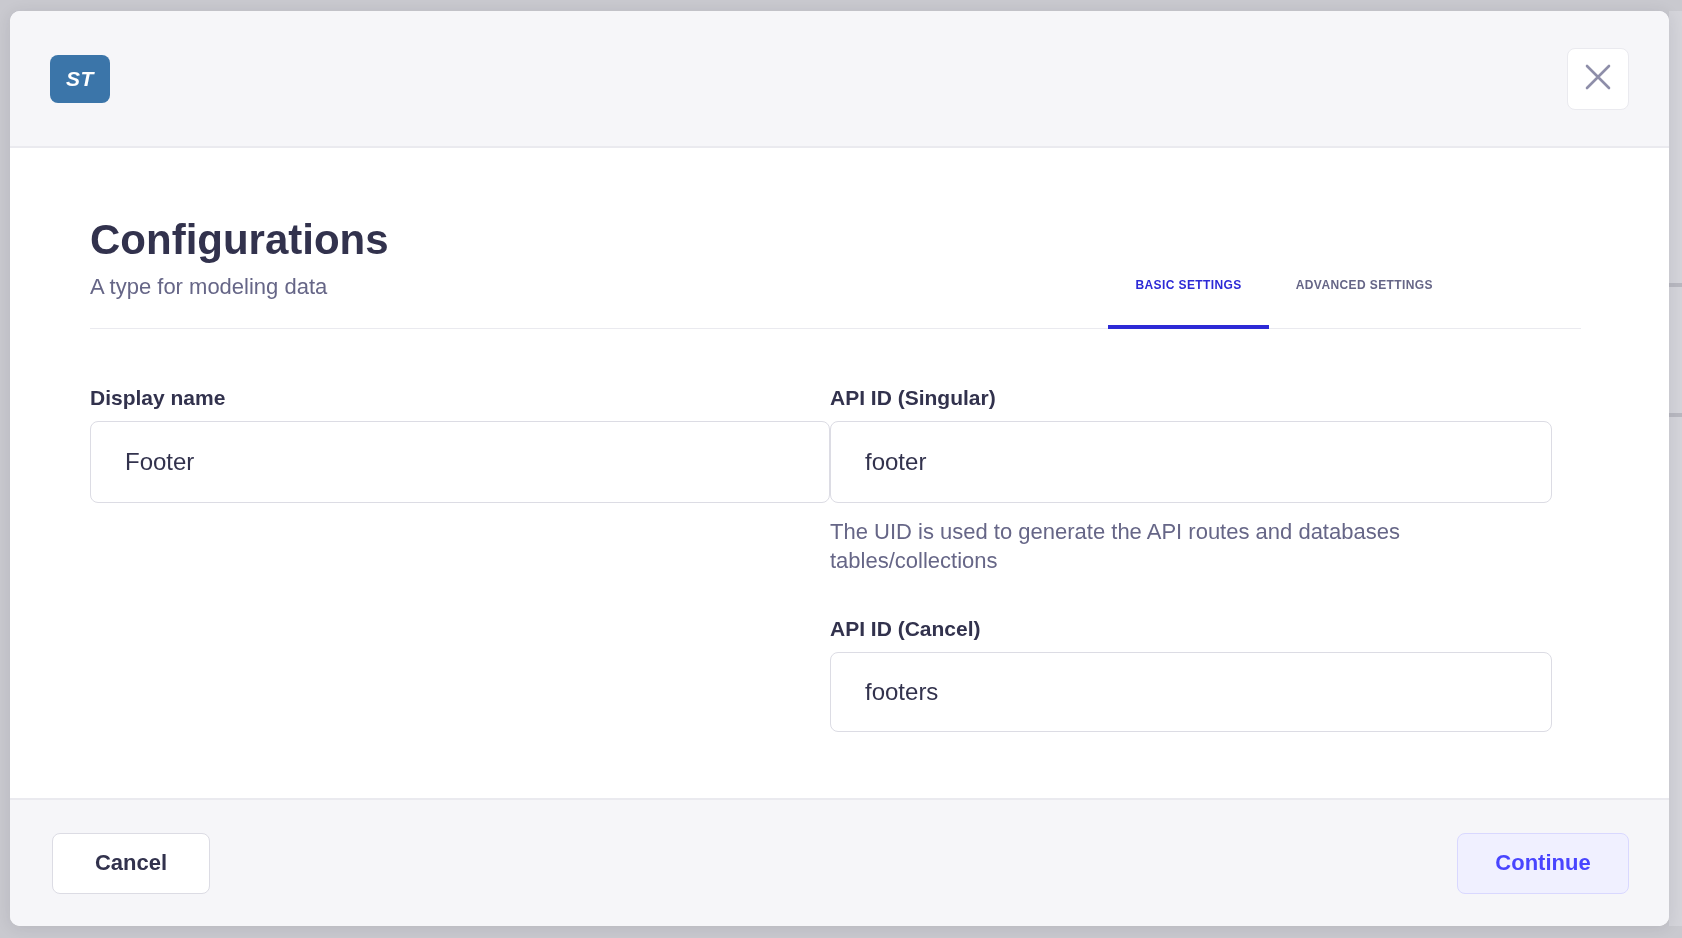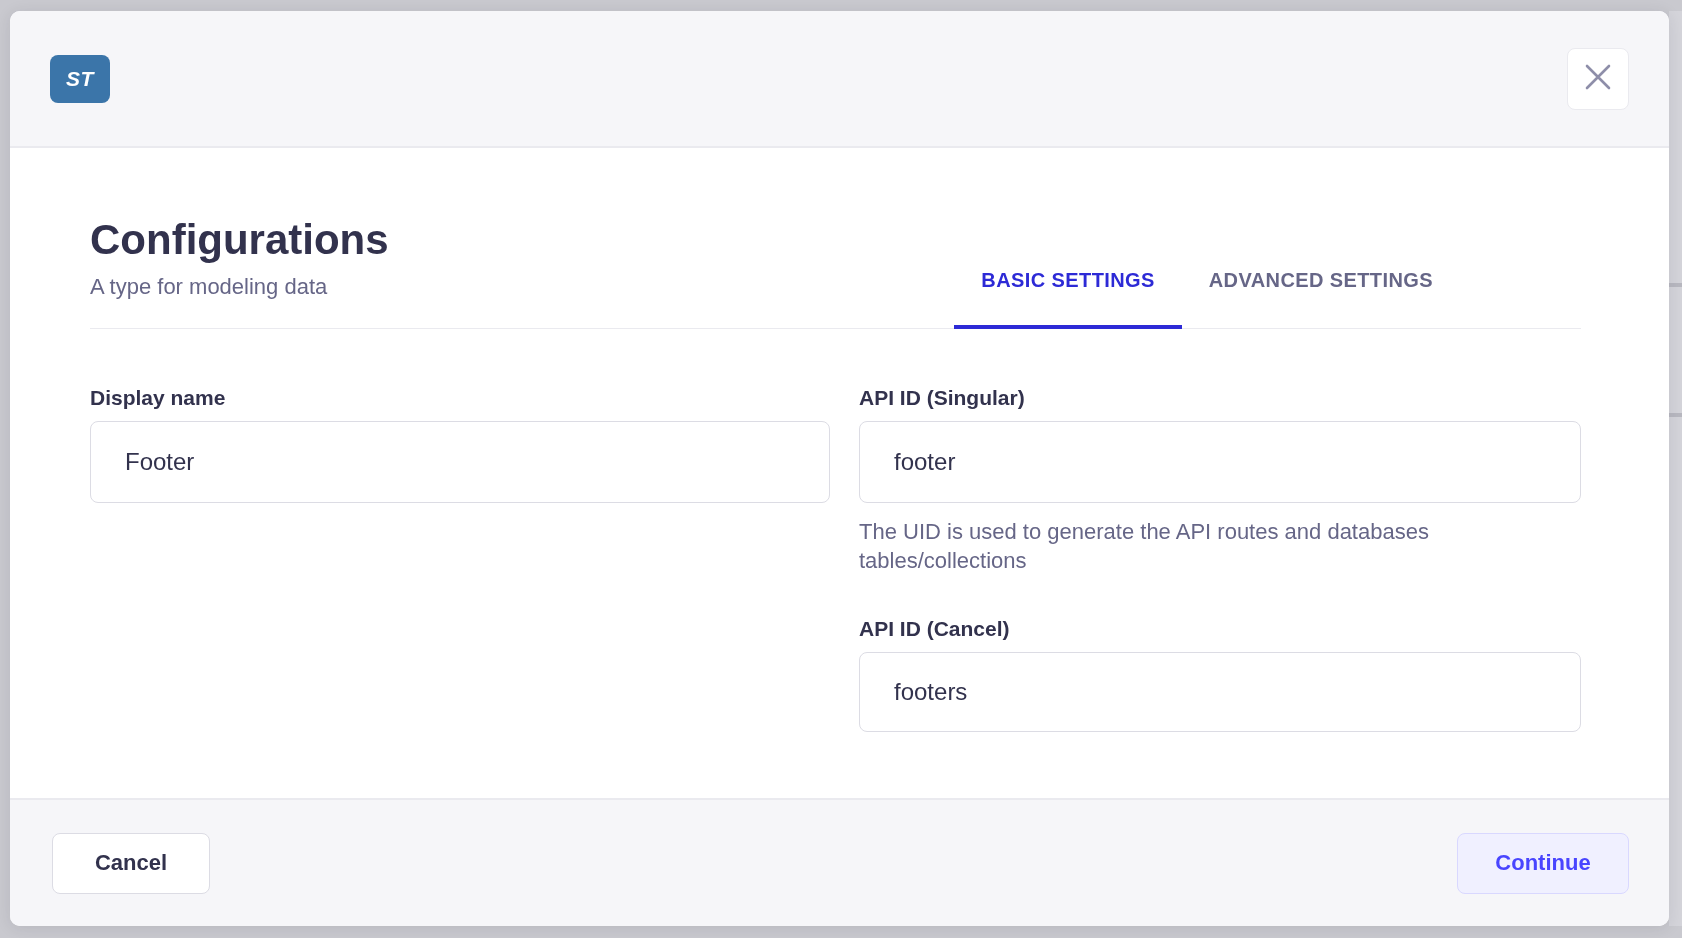"BASIC SETTINGS" .tab { font-size: 20px -> 12px }
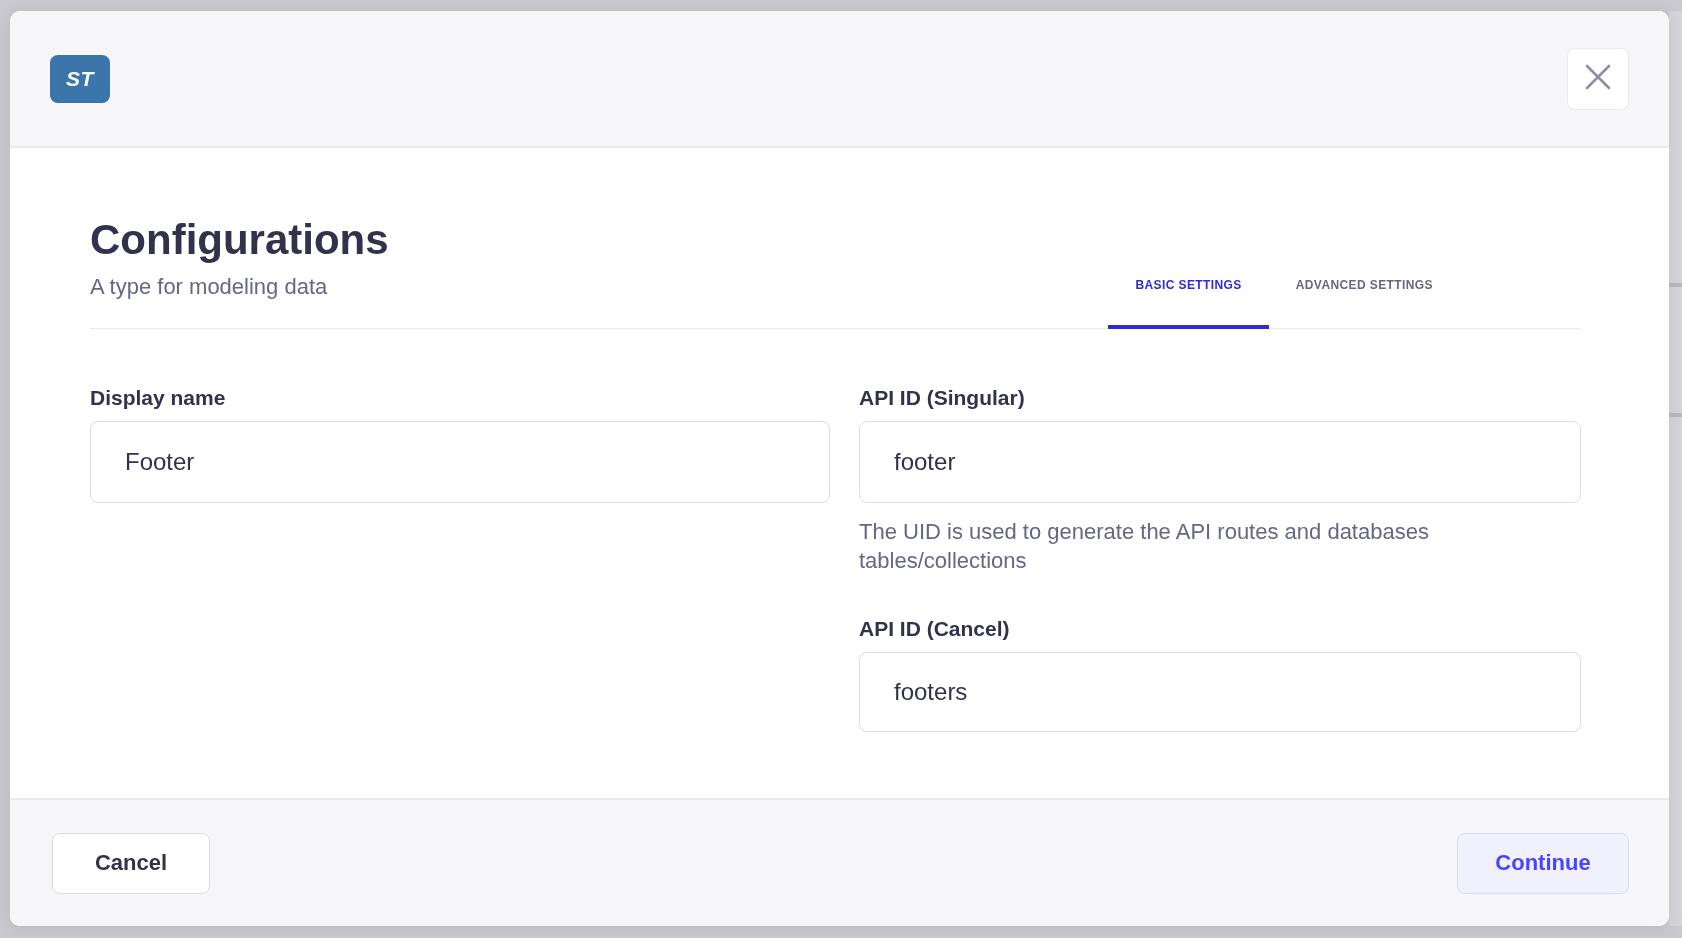"Display name" .form-grid { column-gap: 29px -> none }
